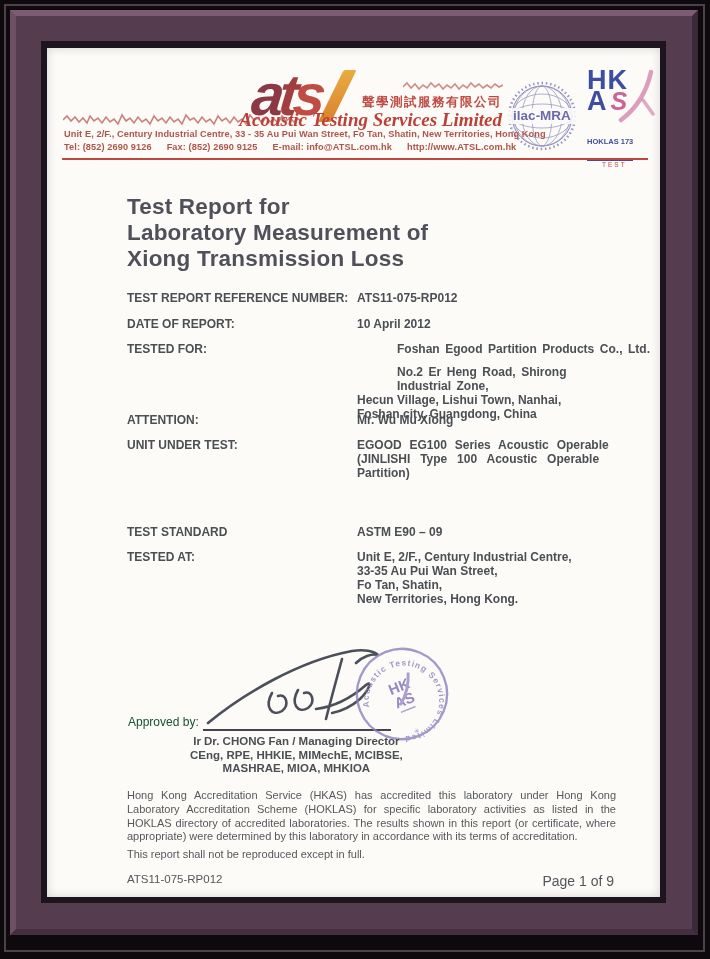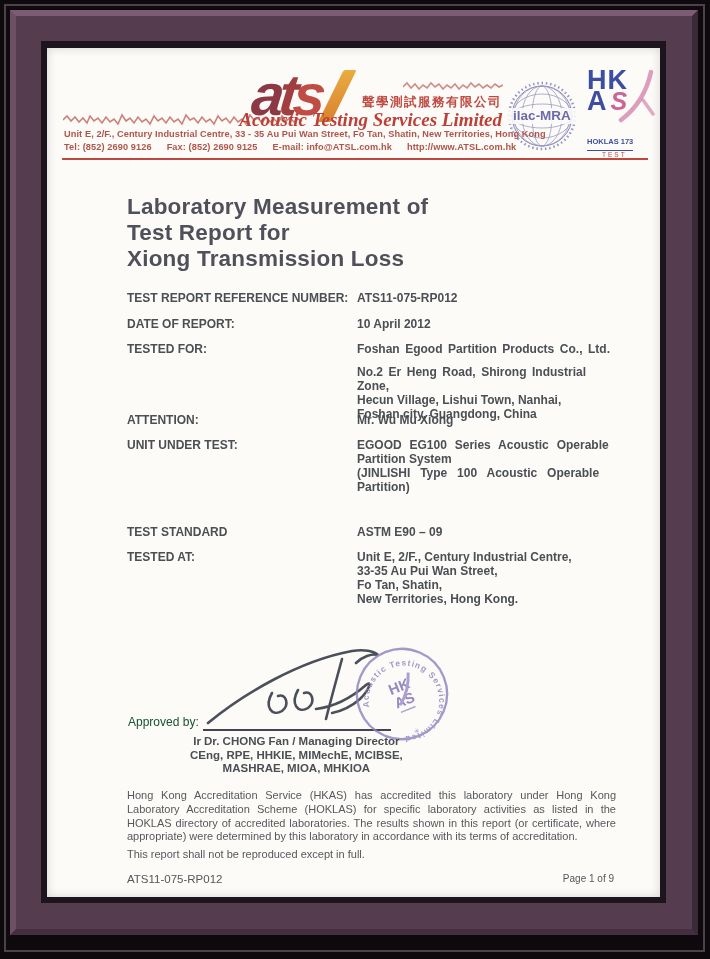"HOKLAS 173" .hoklas { padding-bottom: 4px -> 14px }
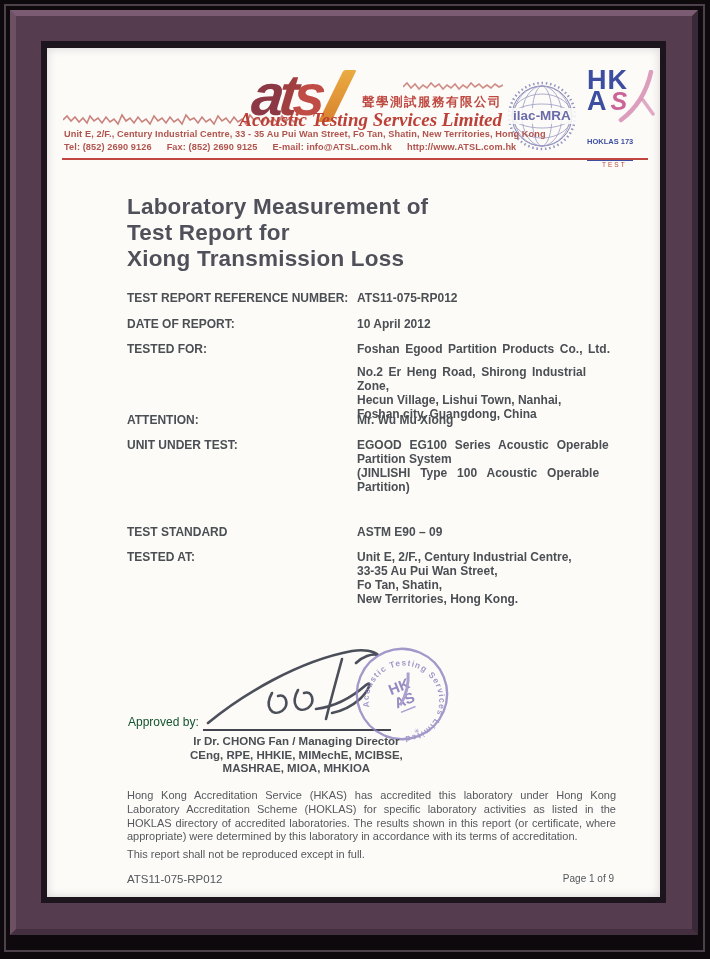"Laboratory Measurement of" div { order: before "Test Report for" -> after "Test Report for" }
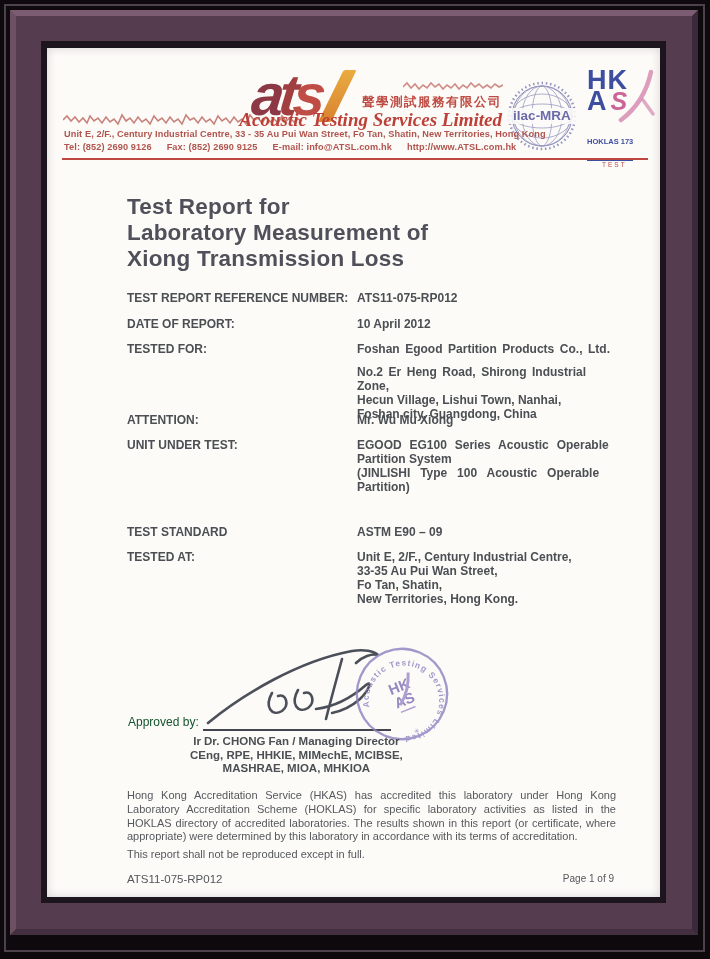"Foshan Egood Partition Products Co.," .js1 { margin-left: none -> 40px }
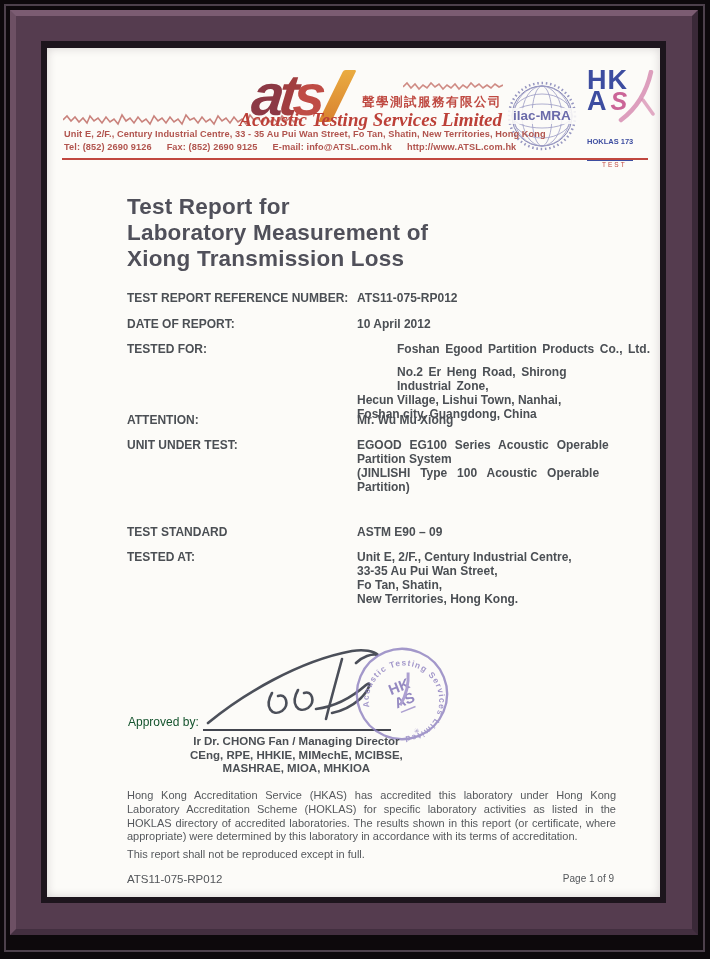"Partition System" div { html: <div>Partition System</div> -> none }
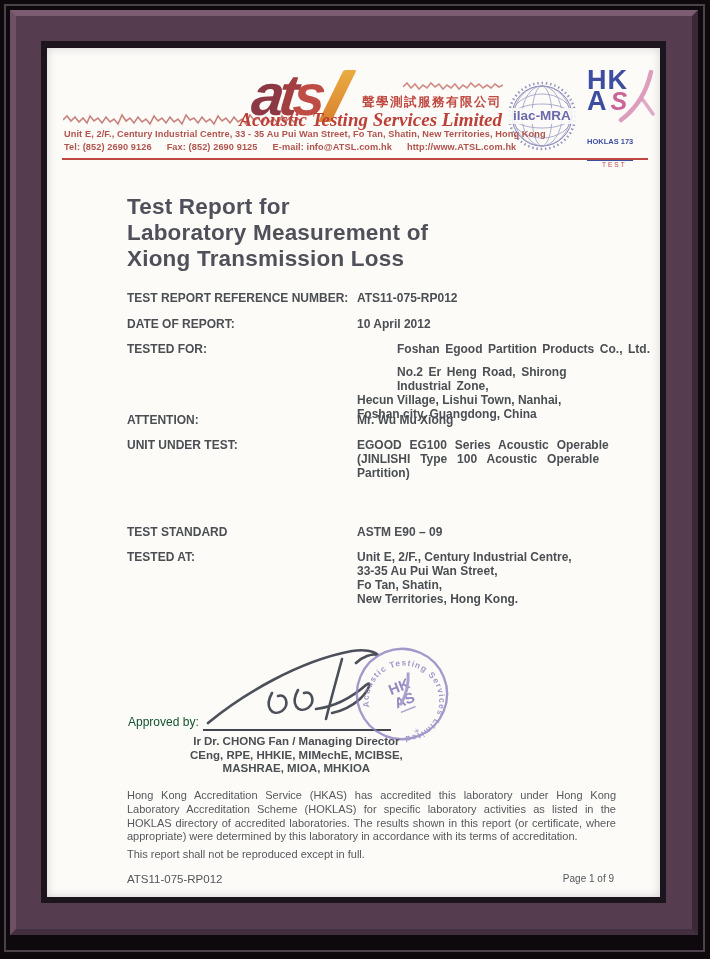"Page 1 of 9" .pageno { font-size: 10px -> 14px }
